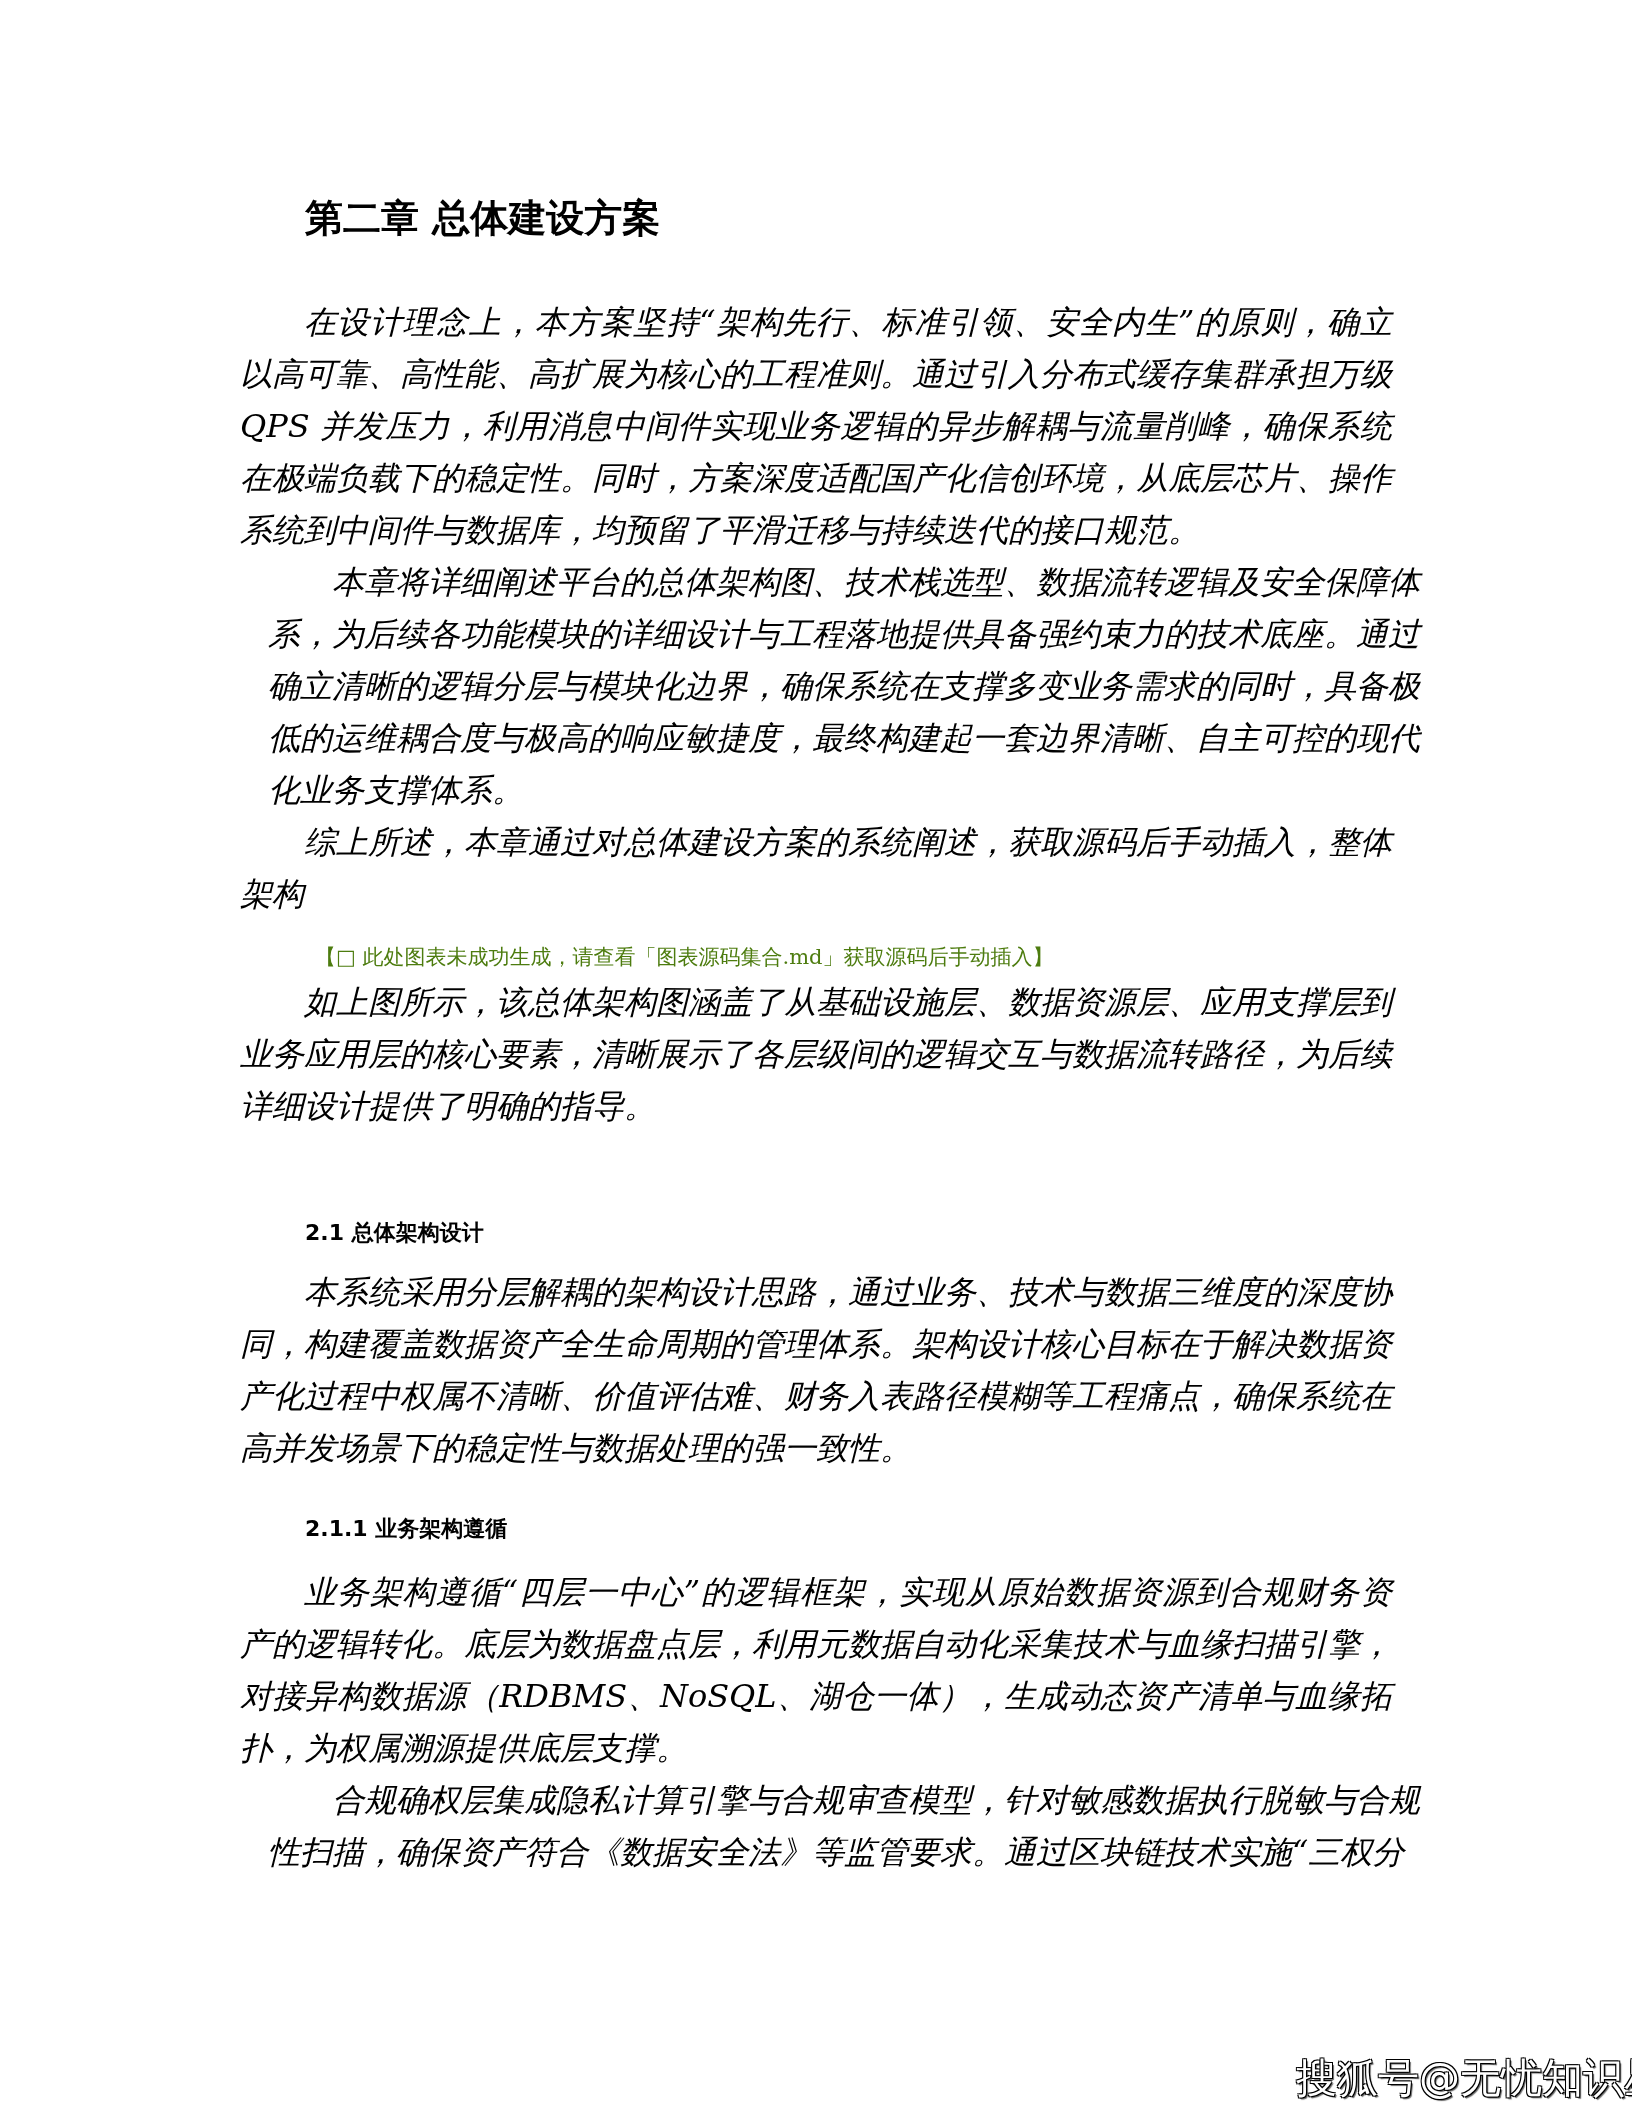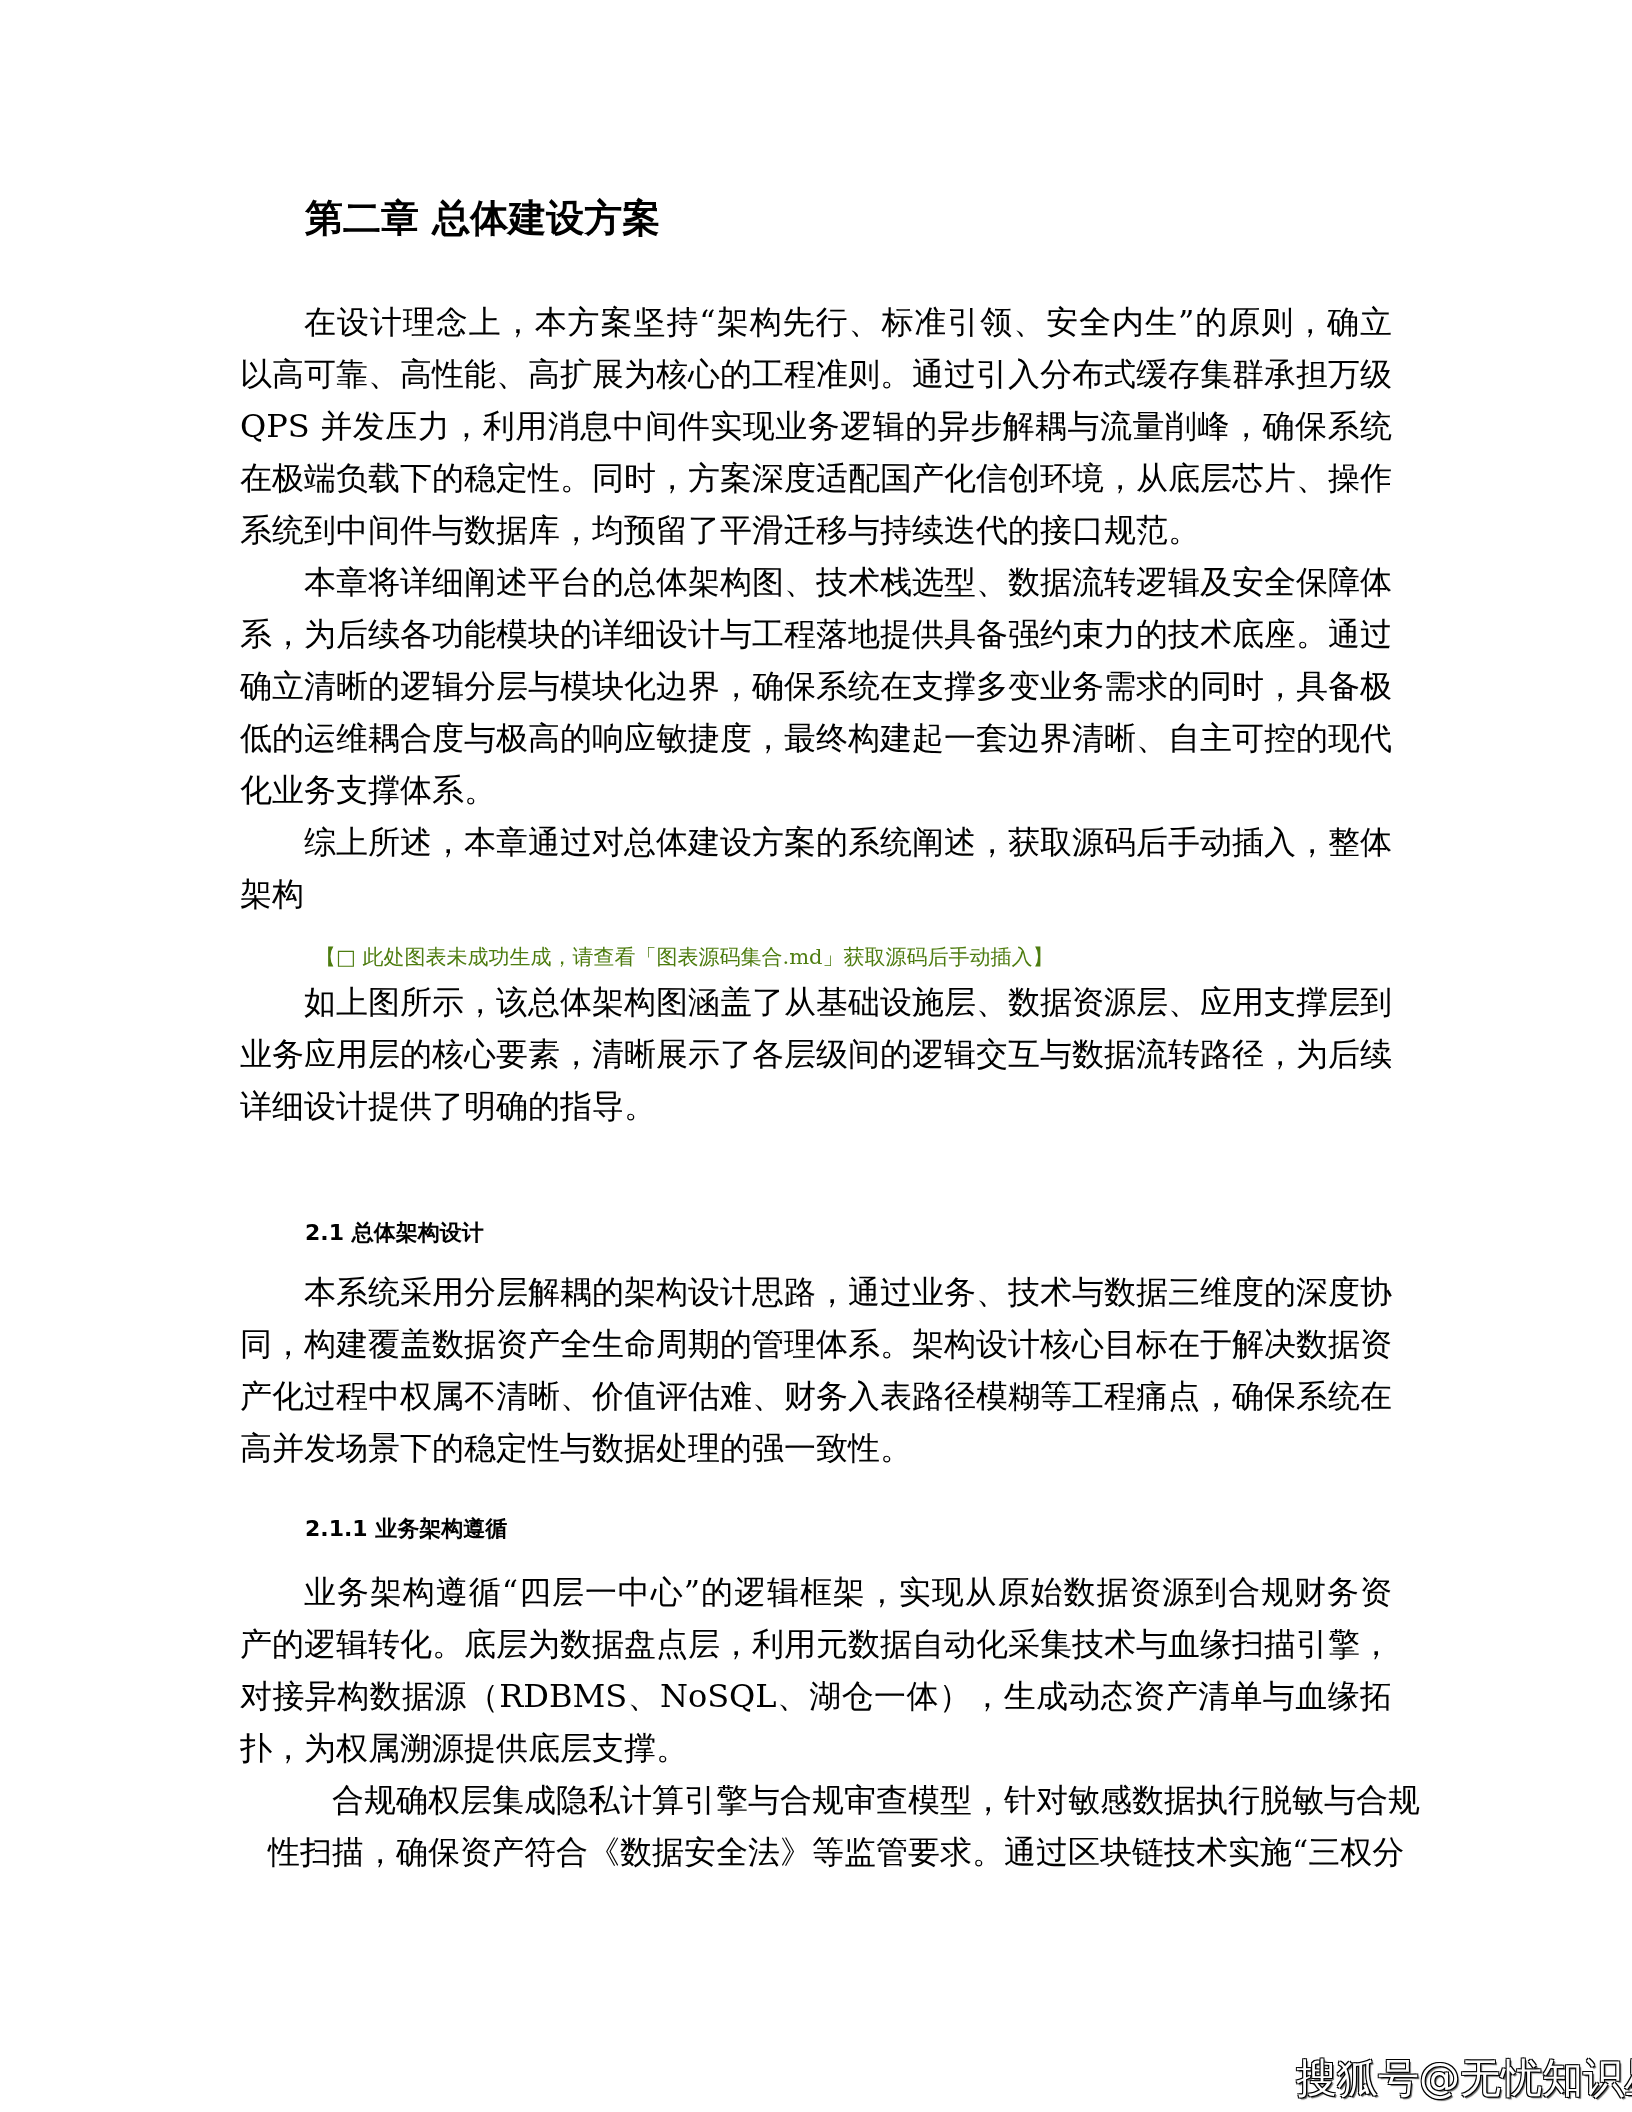"在设计理念上，本方案坚持“架构先行、标准引领、安全内生”的原则，确立以高可靠、高" .para { font-style: none -> italic }
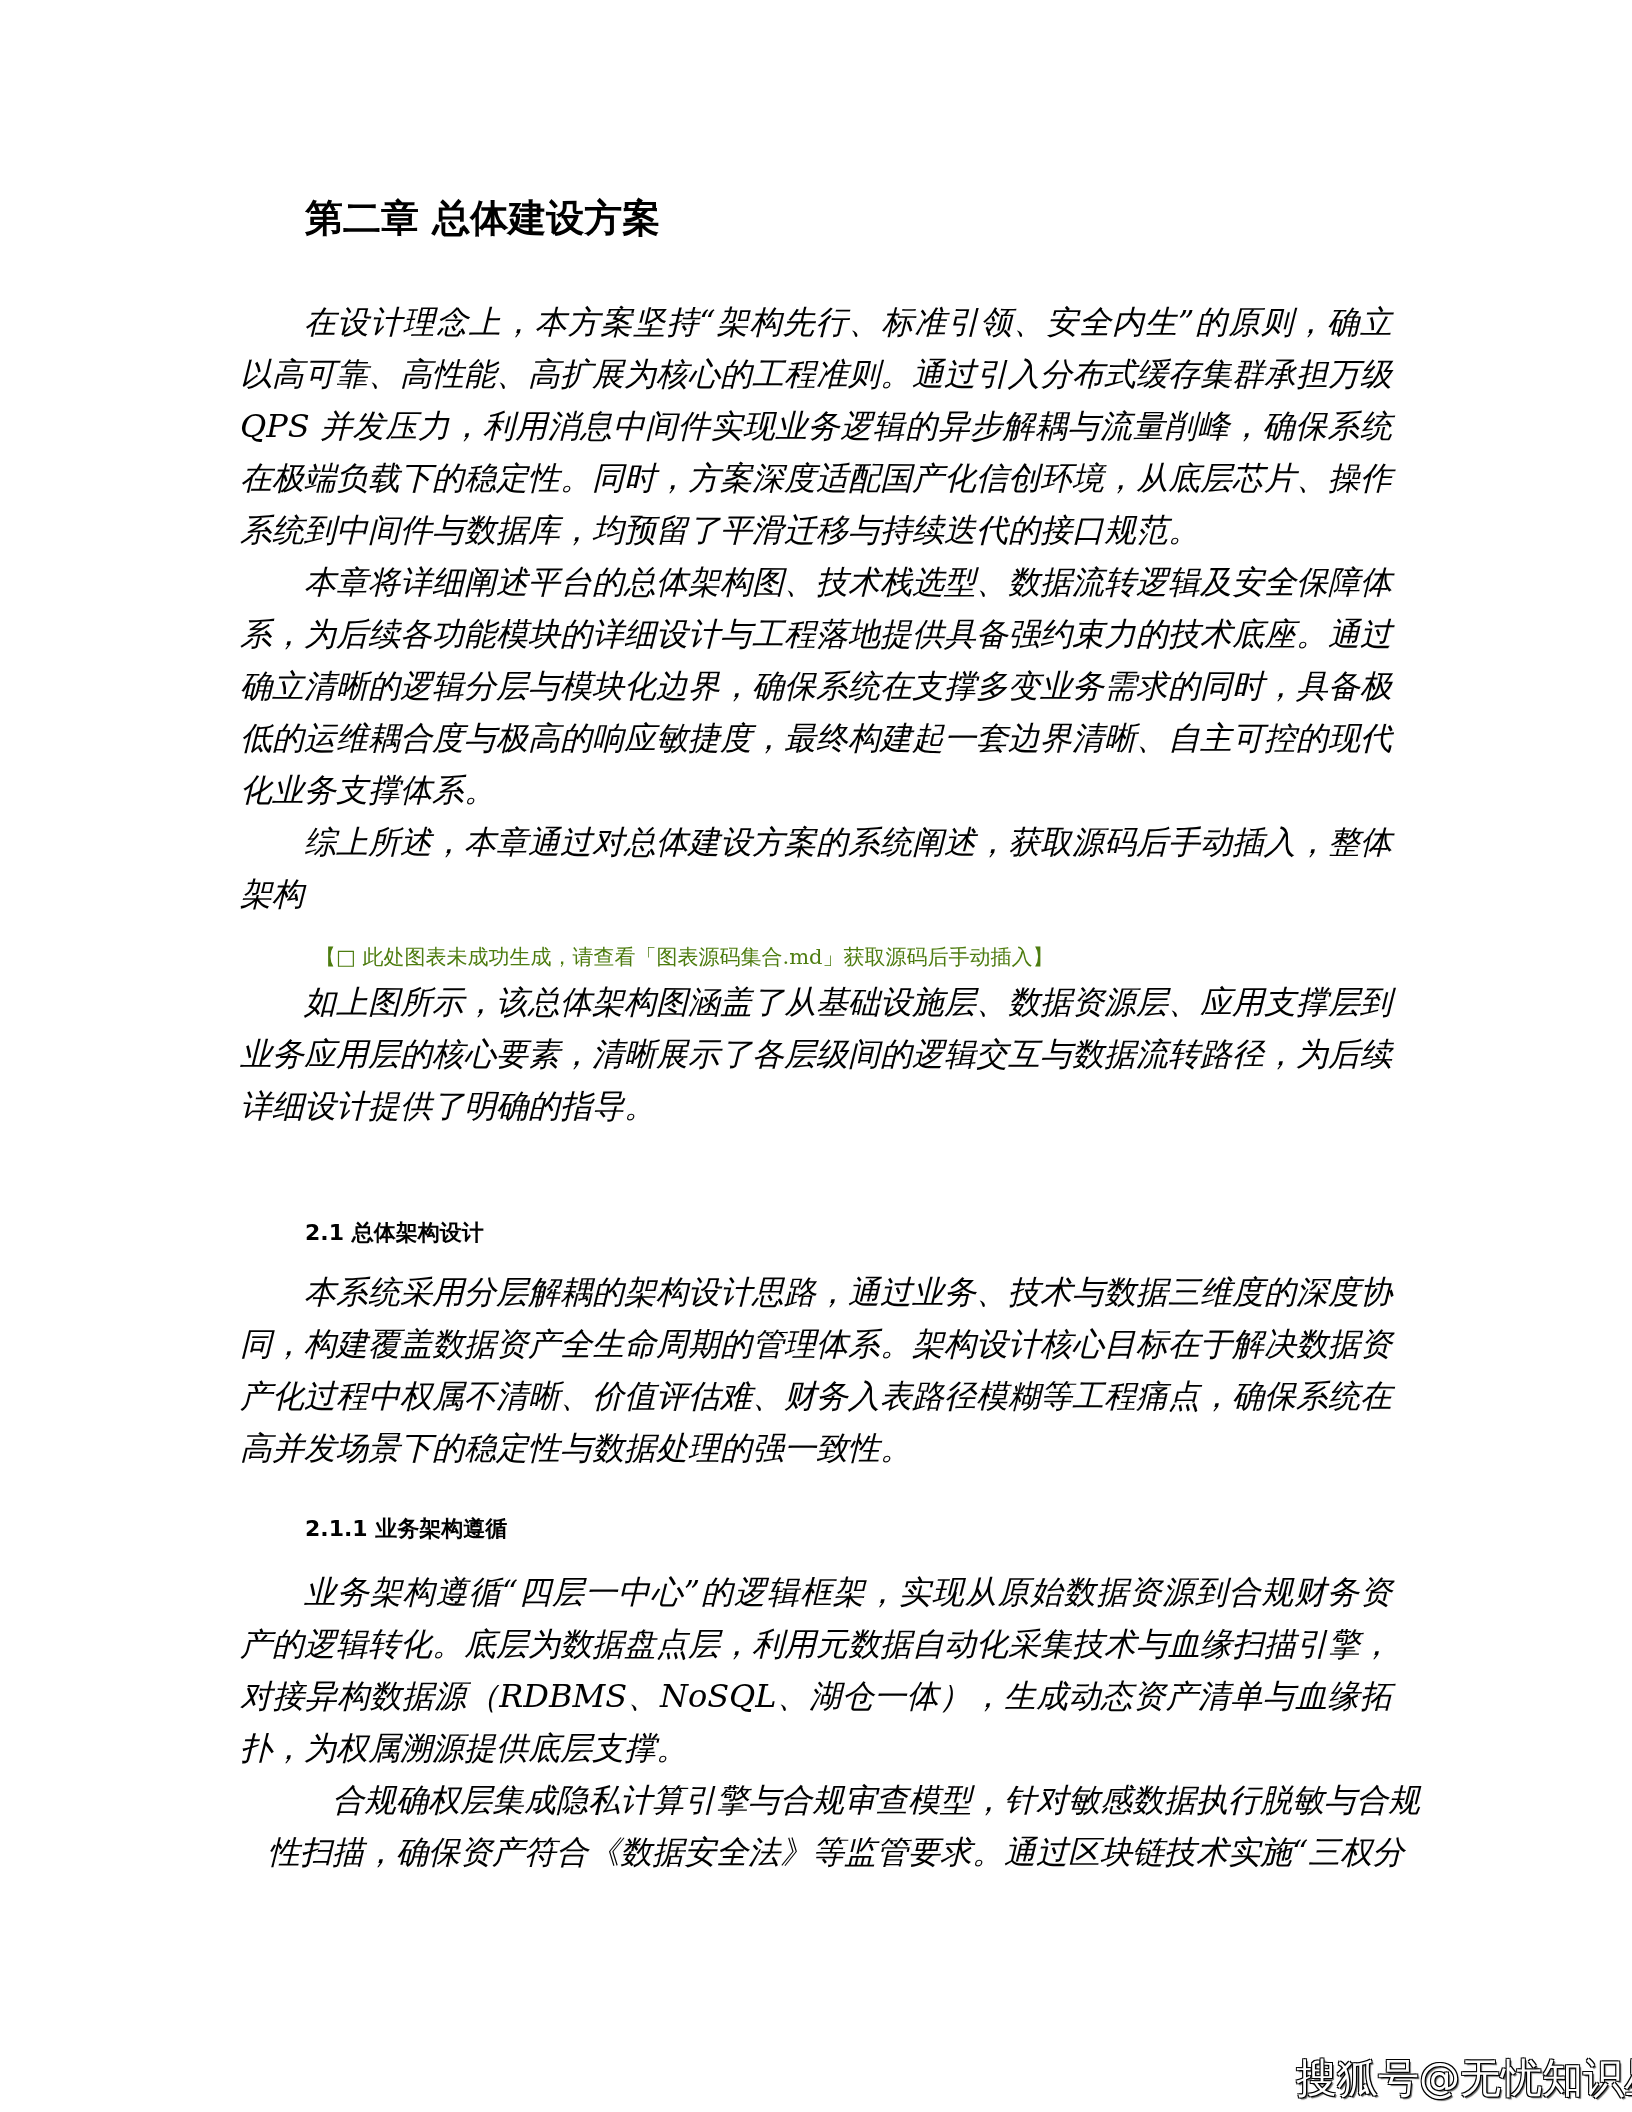"本章将详细阐述平台的总体架构图、技术栈选型、数据流转逻辑及安全保障体系，为后续各" p.para { margin-left: none -> 28px }
